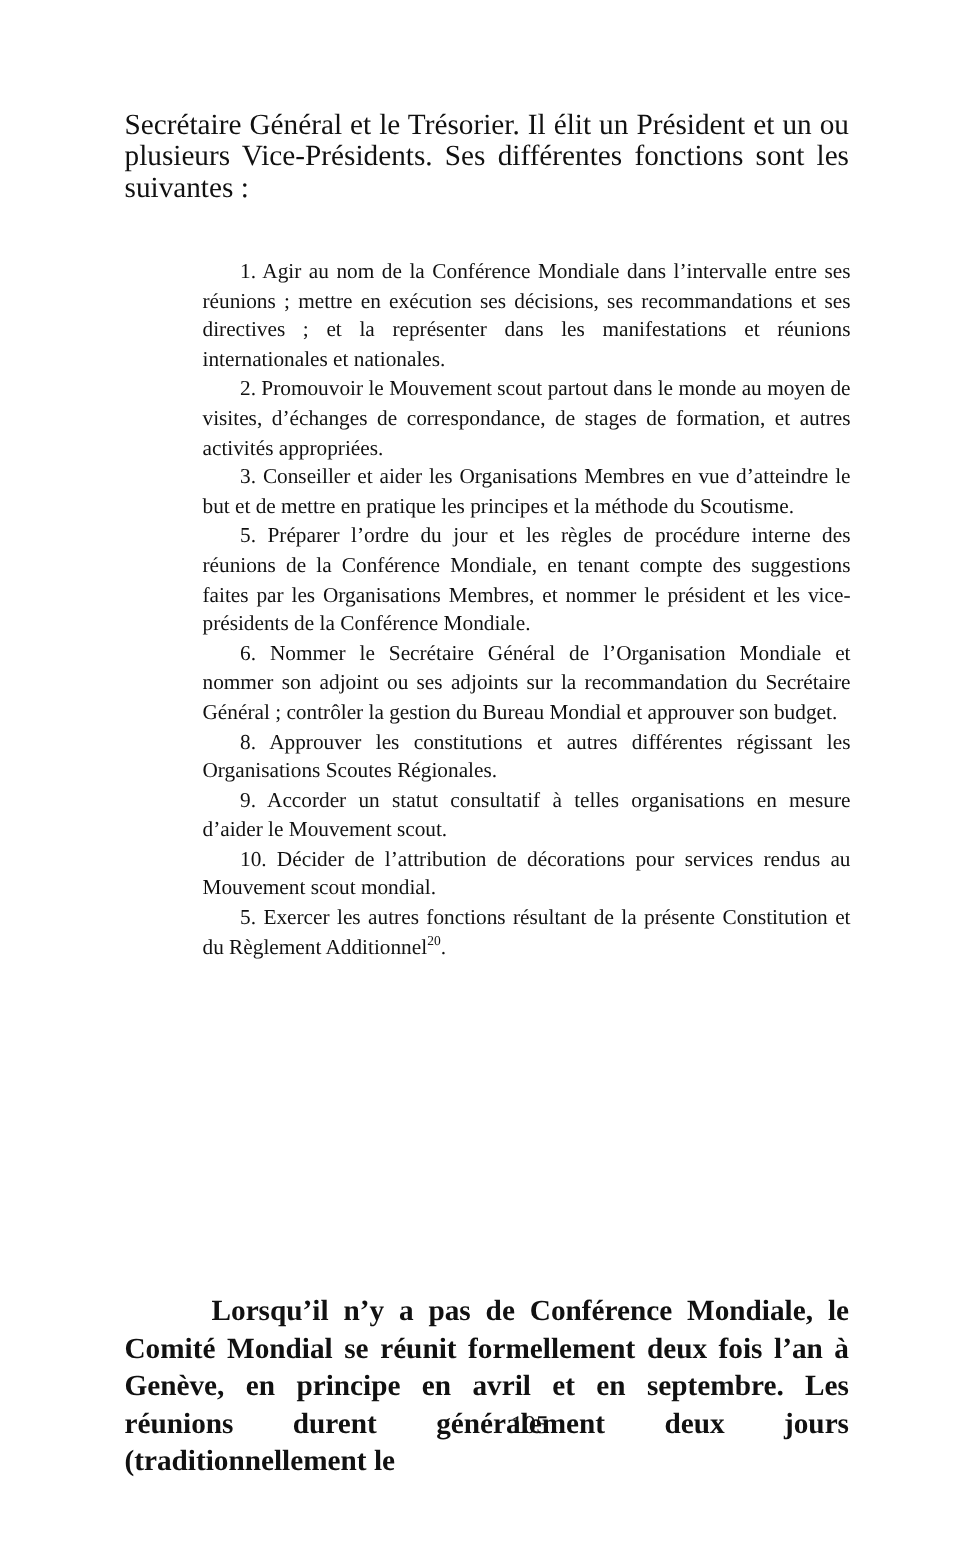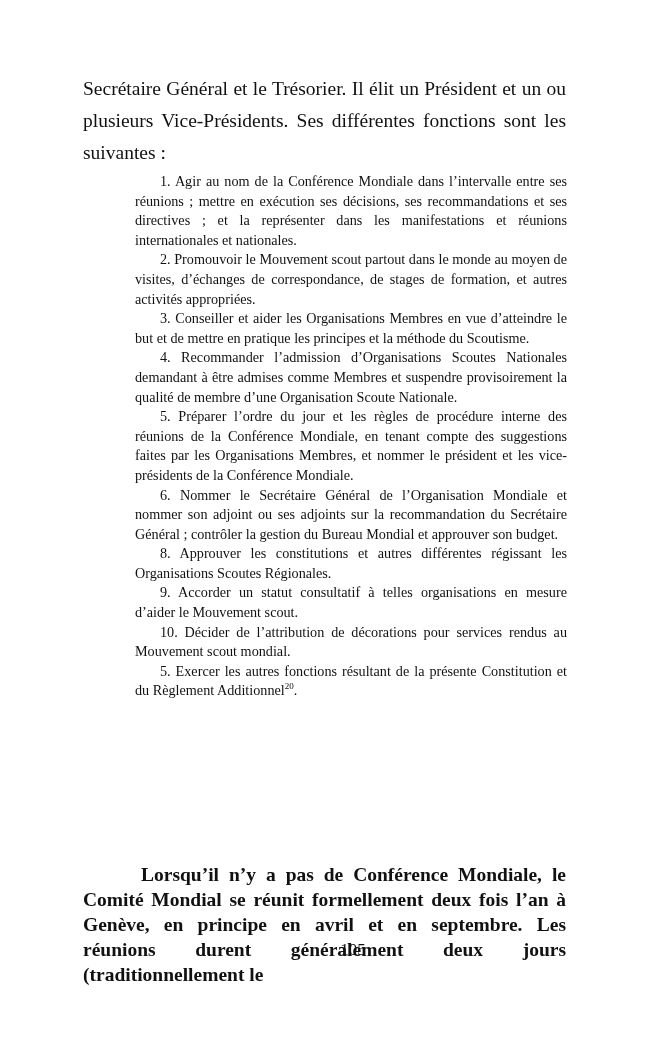"Secrétaire Général et le Trésorier." .intro { line-height: 32px -> 21px }
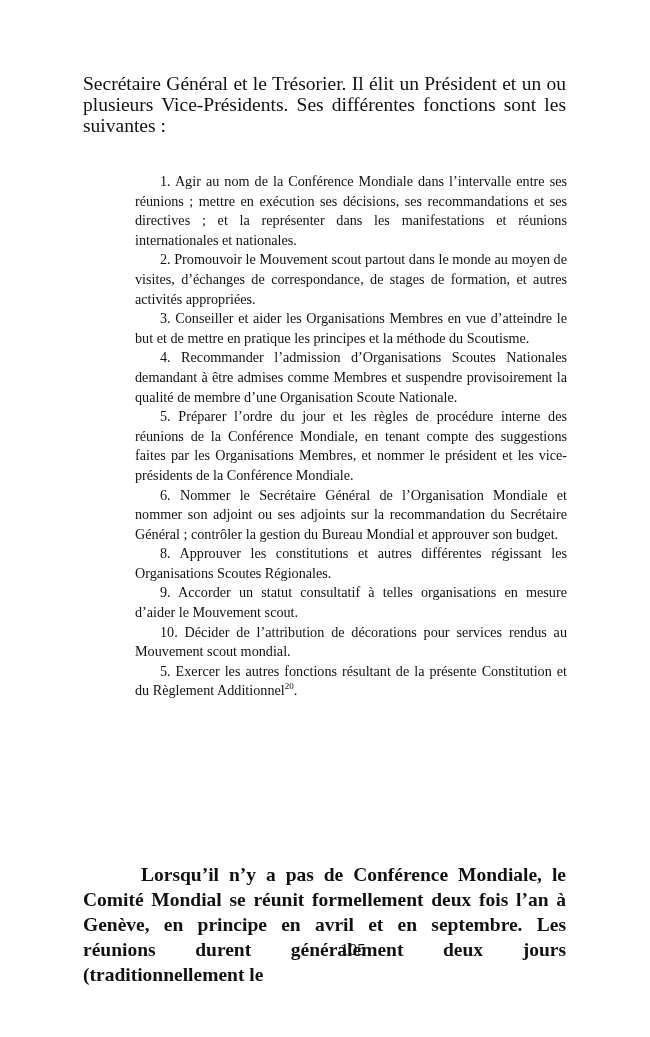"4. Recommander l’admission" p.item { html: <p><span>4.</span> <span>Recommander l’admission d’Organisations Scoutes Nationales demandant à être admises comme Membres et suspendre provisoirement la qualité de membre d’une Organisation Scoute Nationale.</span></p> -> none }
